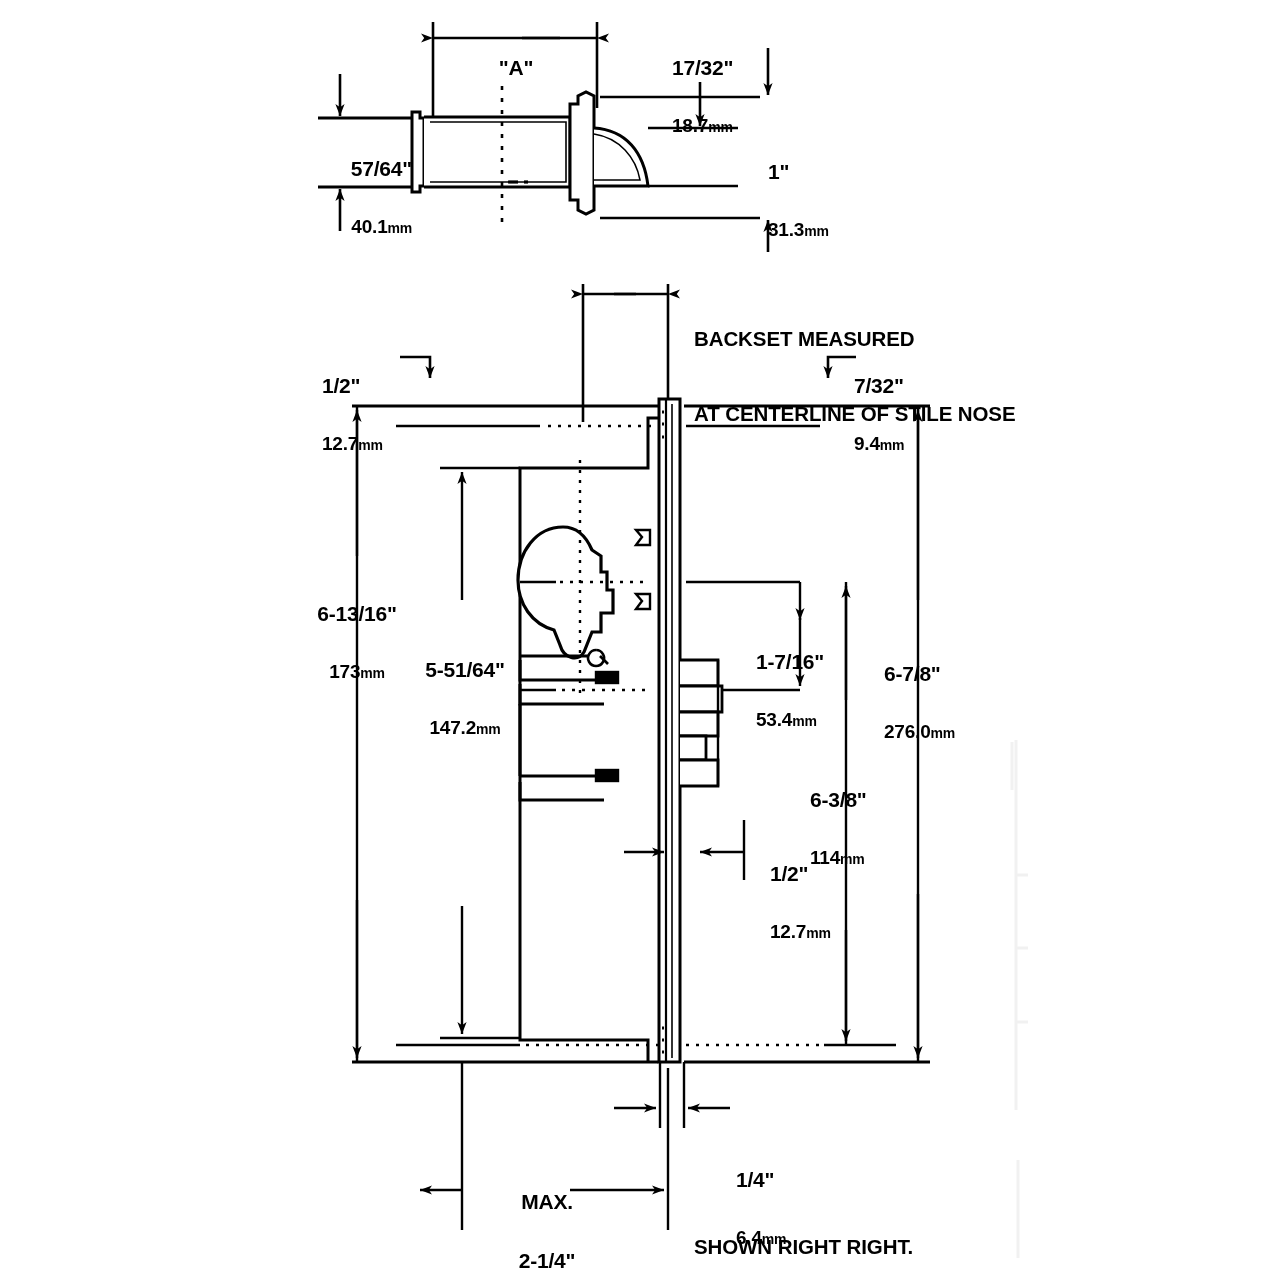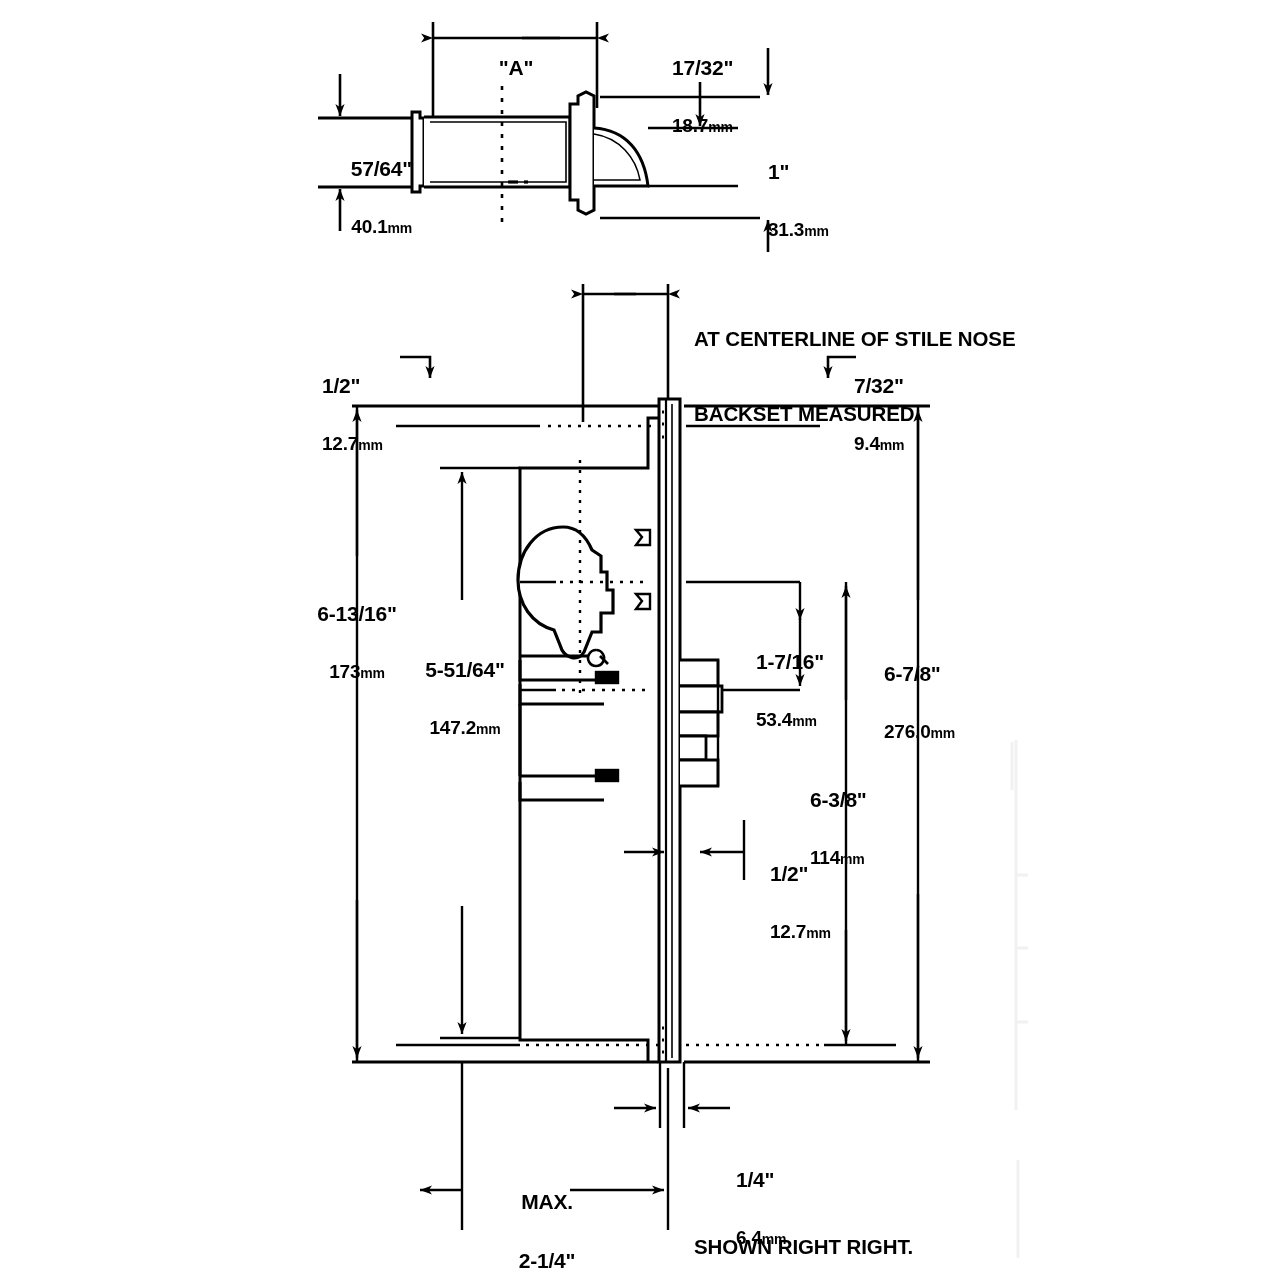"AT CENTERLINE OF STILE NOSE" div { order: before "BACKSET MEASURED" -> after "BACKSET MEASURED" }
